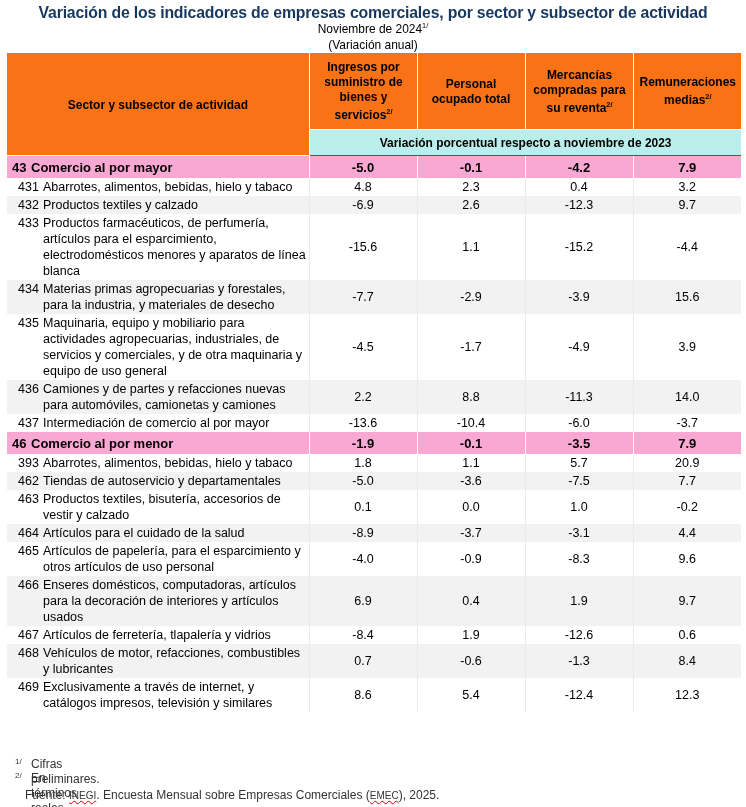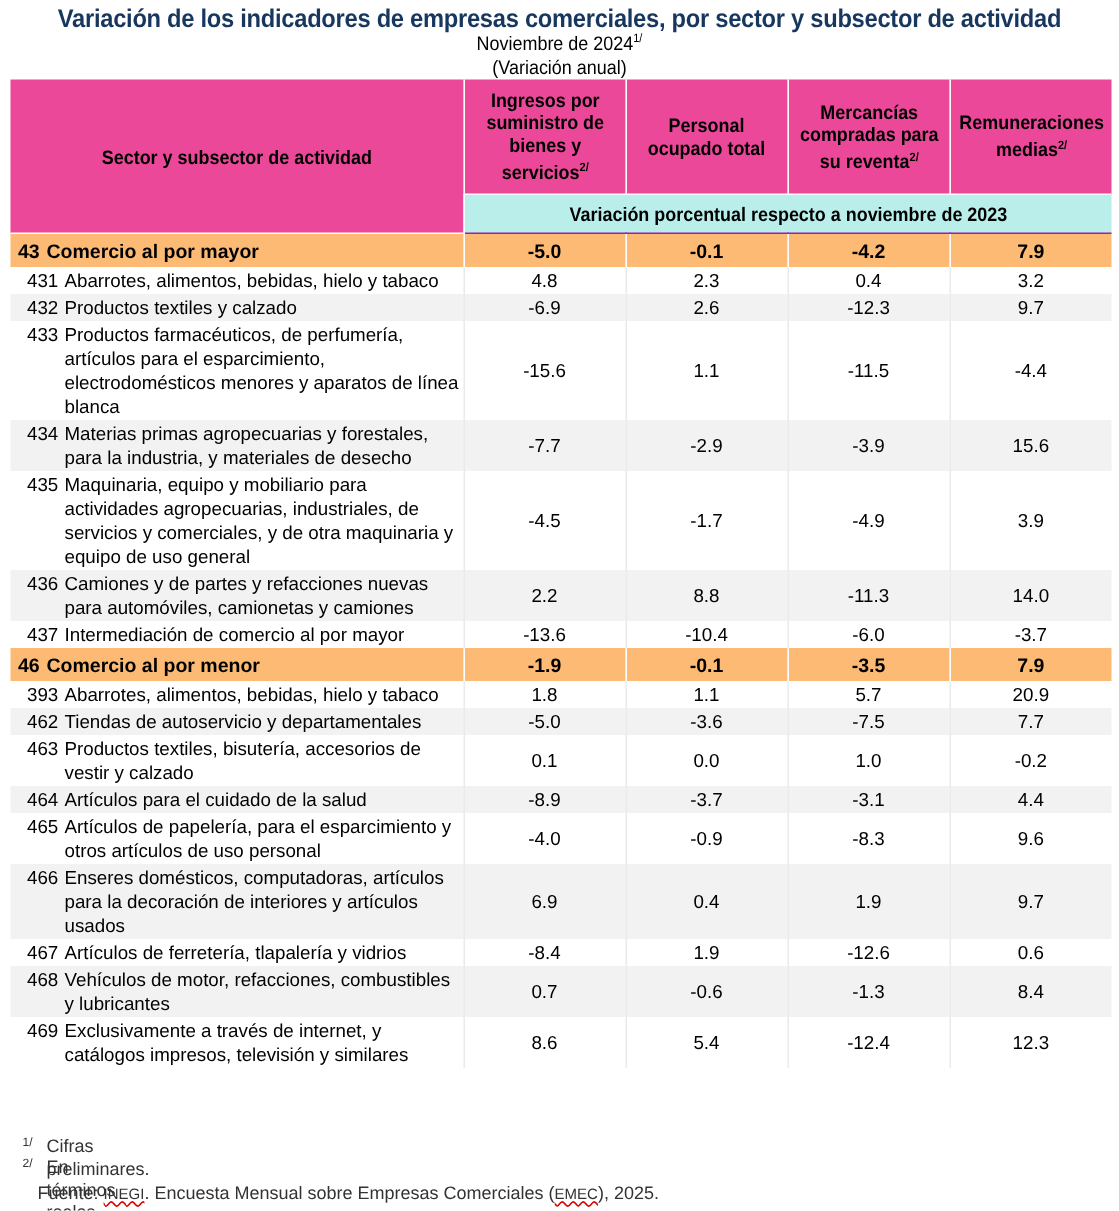"Ingresos por suministro de bienes" .hdr { background: #ec4899 -> #f97316 }
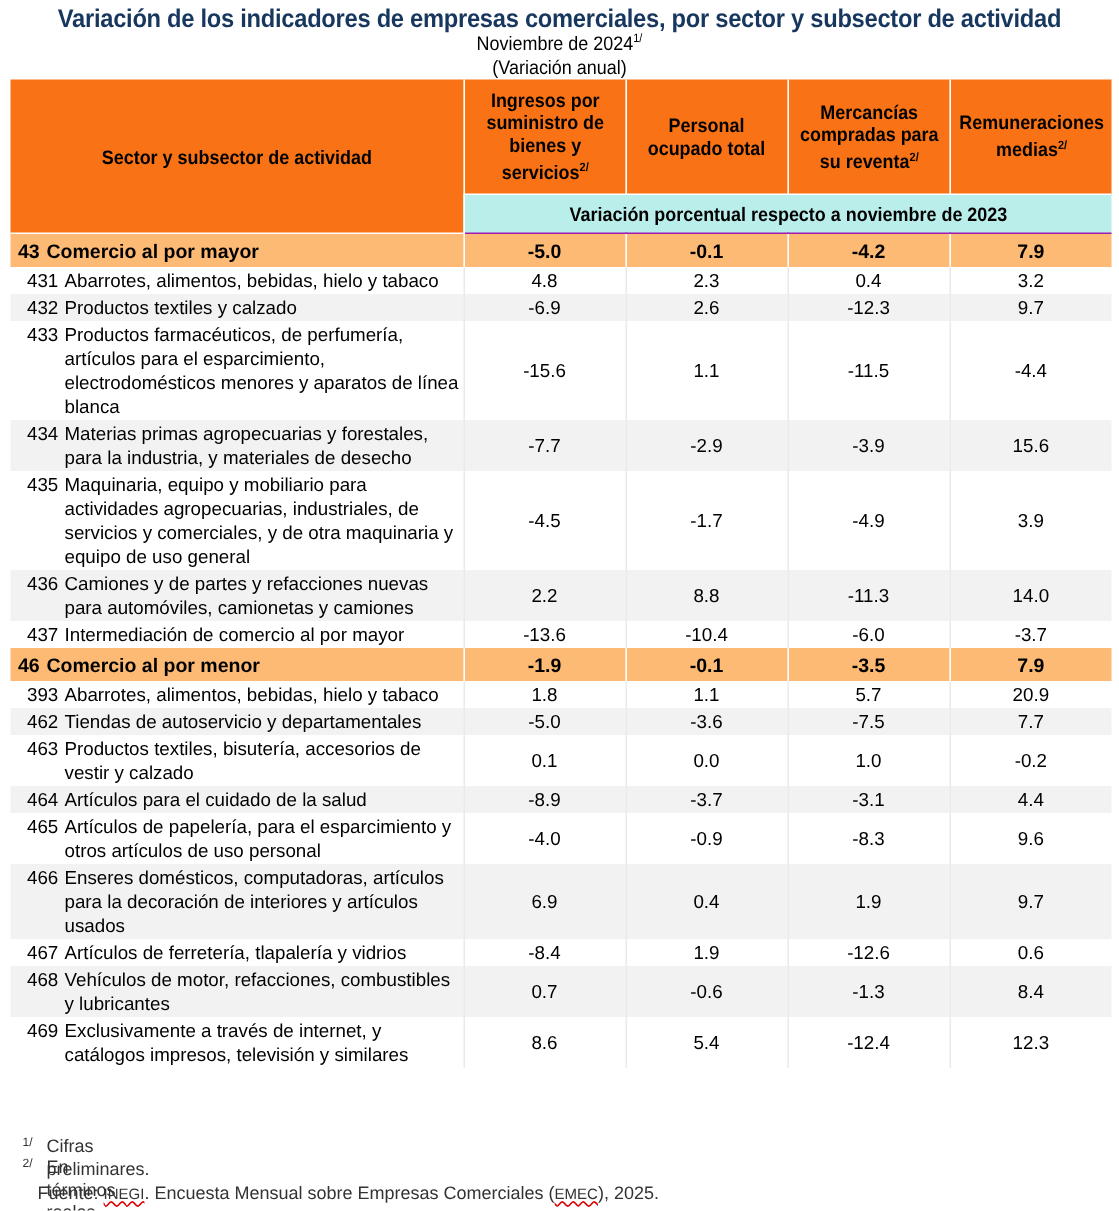"43 Comercio al por mayor" .sec td { background: #fdba74 -> #f9a8d4 }
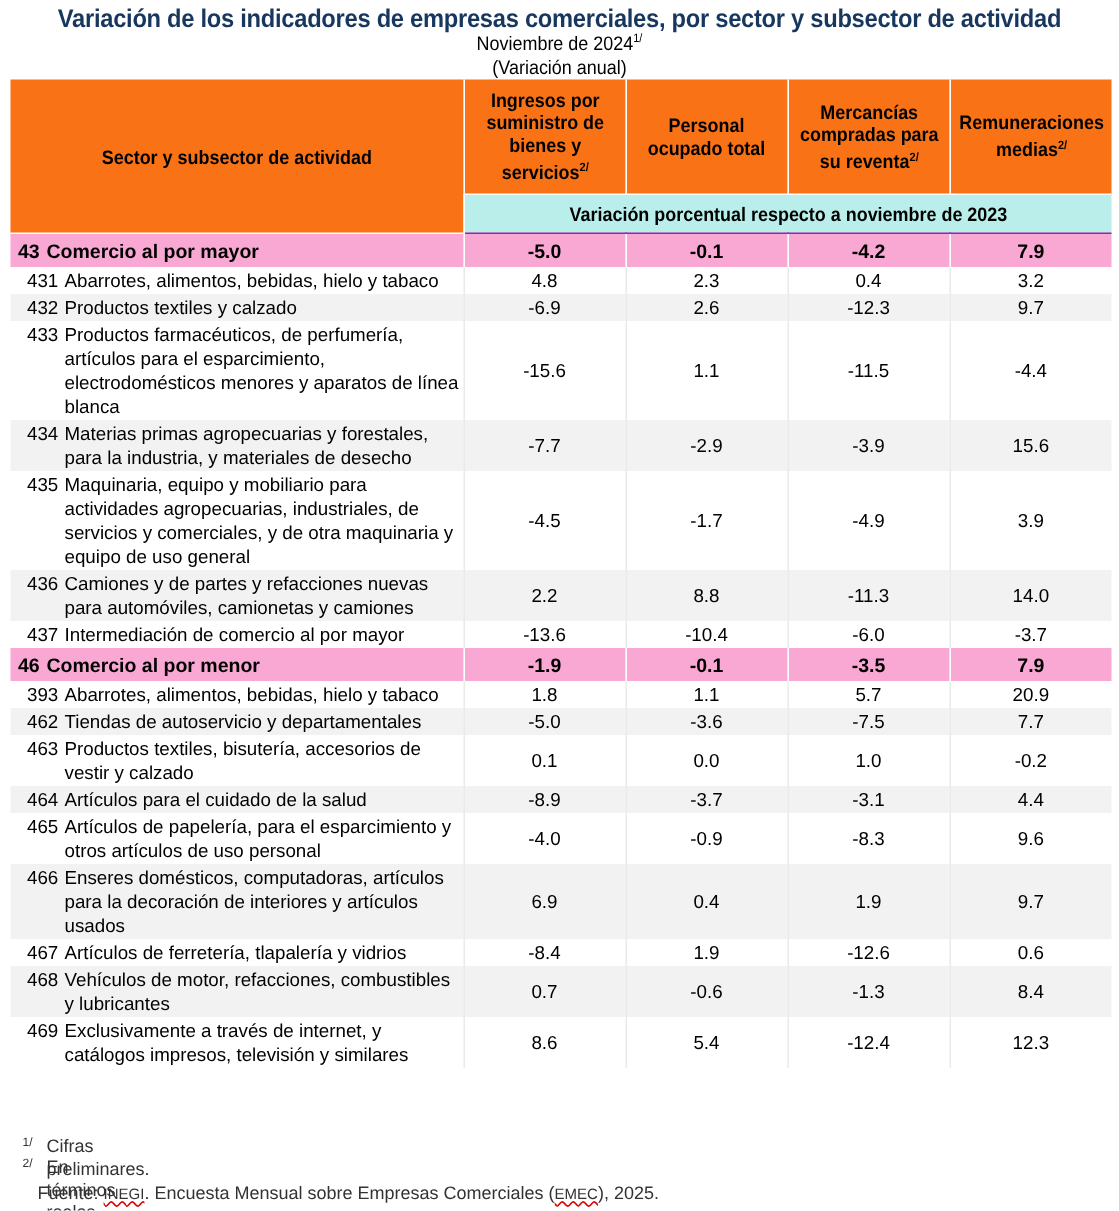"-11.5" td.num { text: -11.5 -> -15.2 }
